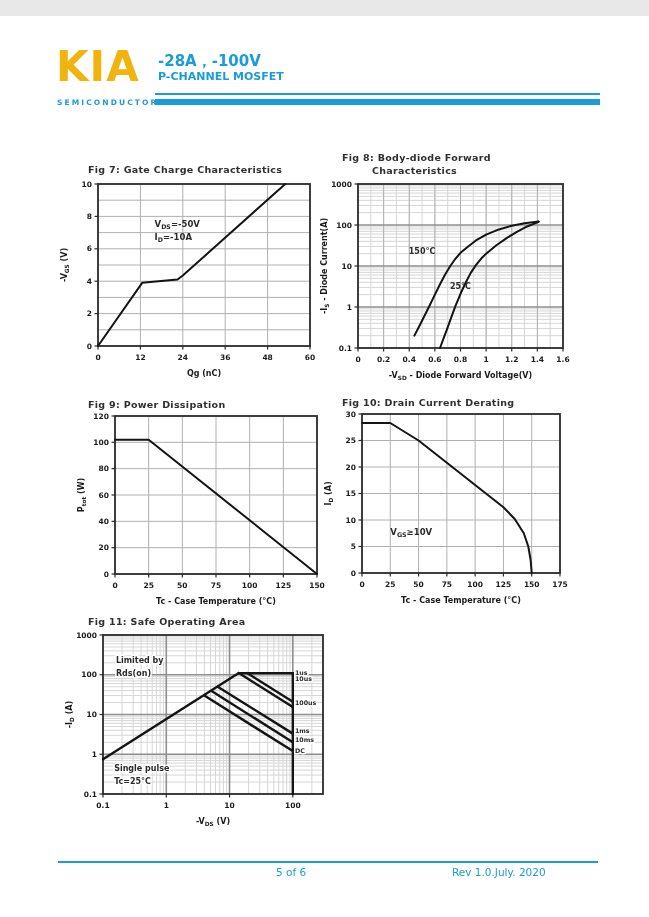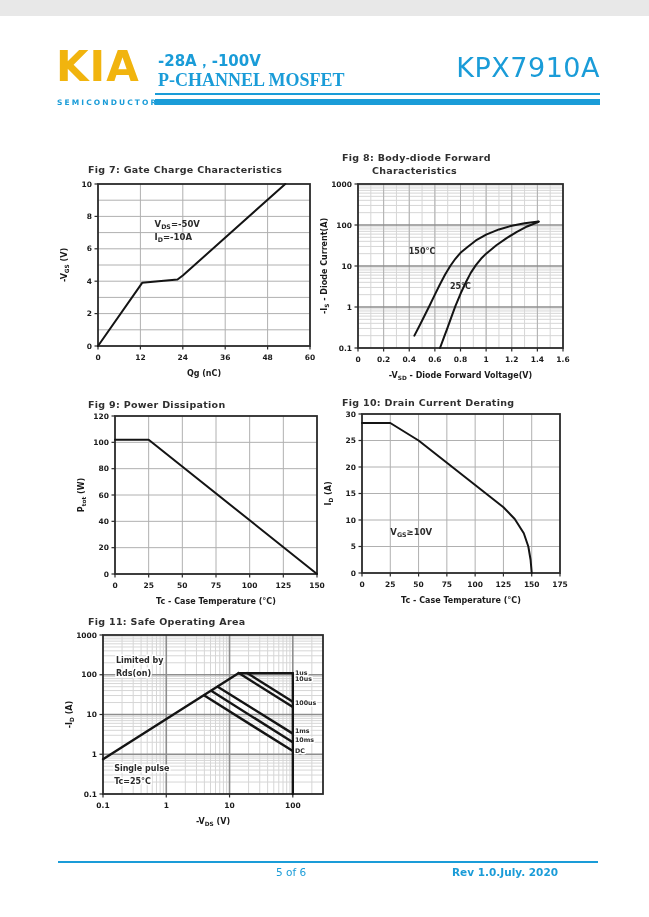"P-CHANNEL MOSFET" .spec2 { font-family: Liberation Serif, serif -> none; font-size: 18px -> 11px }
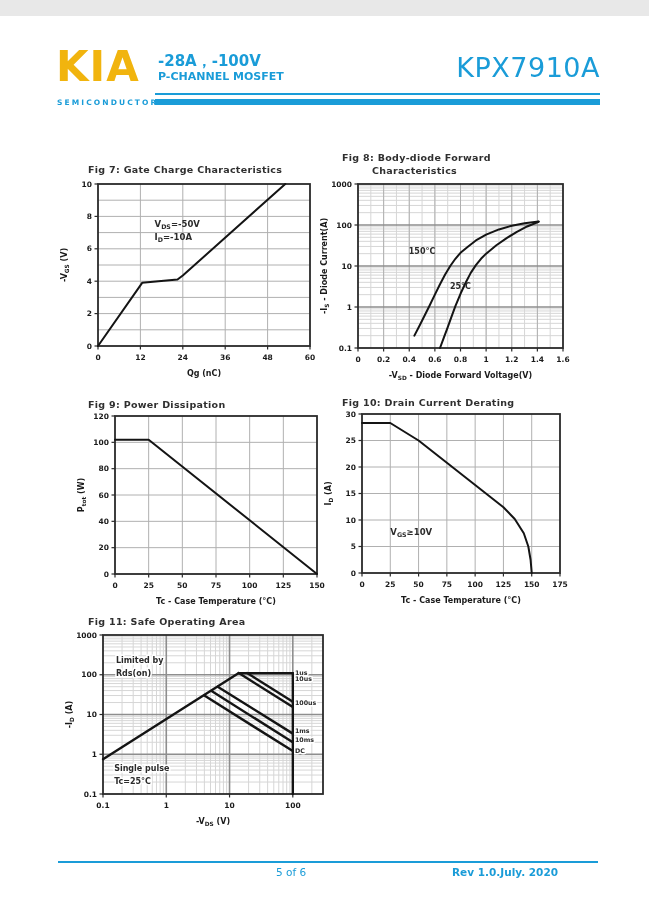"KPX7910A" div.abs { html: <div>KPX7910A</div> -> none }
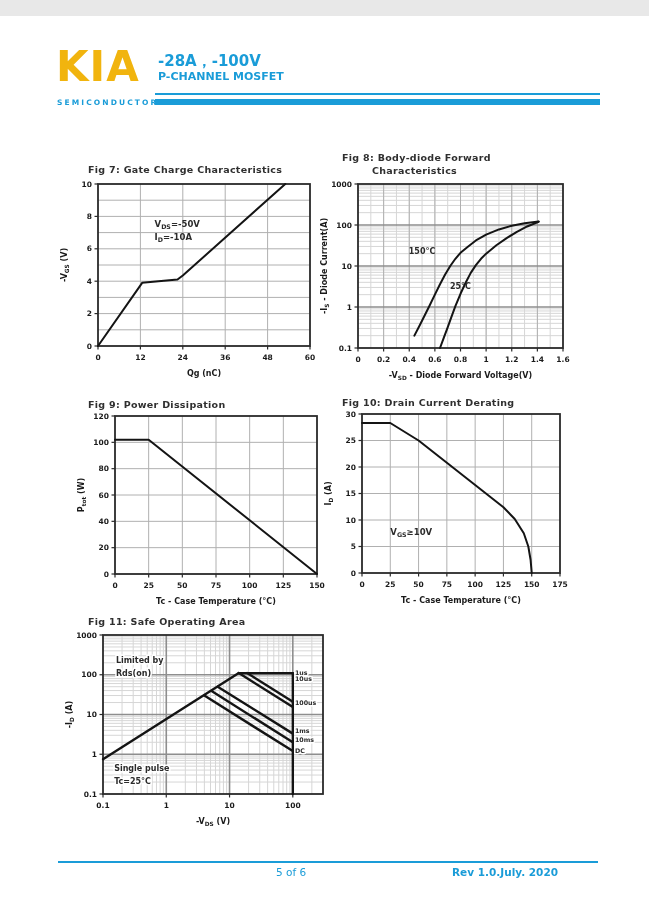"Rev 1.0.July. 2020" .f-rev { font-weight: 700 -> 400 }
